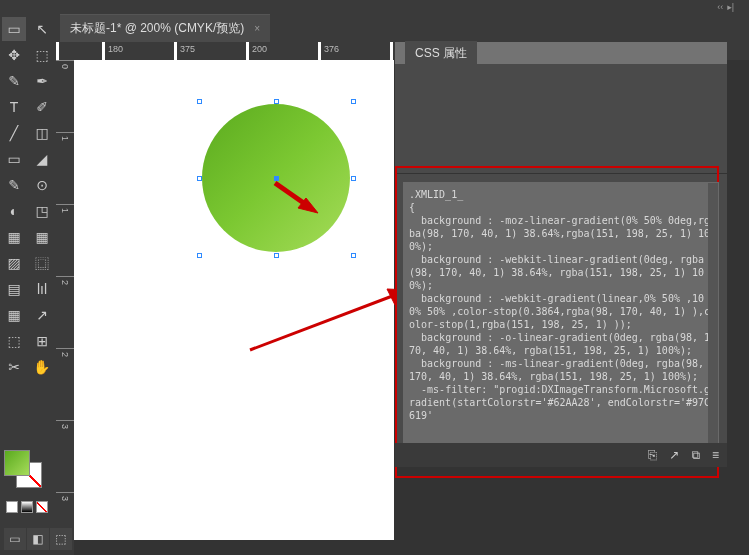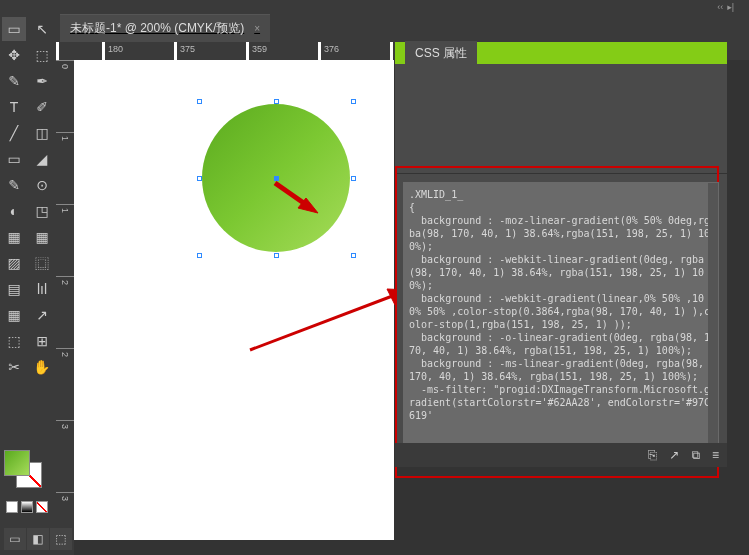"未标题-1* @ 200% (CMYK/预览)" .tab-bar { text-decoration: underline -> none }
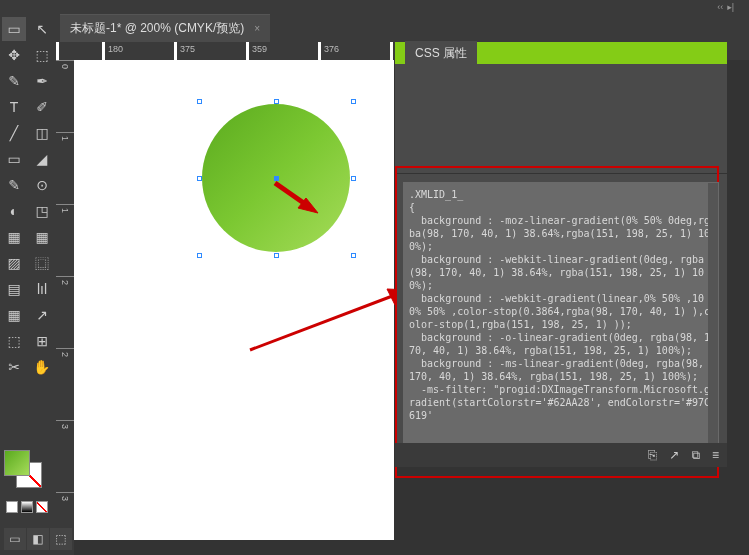"359" span { text: 359 -> 200 }
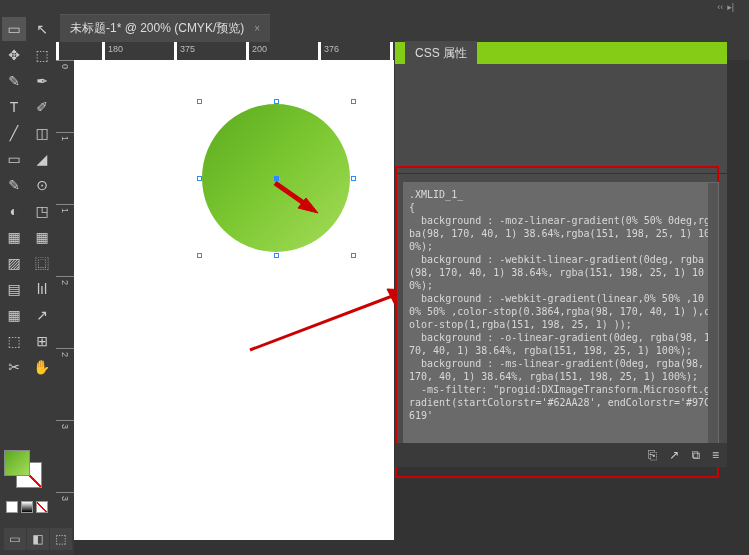"CSS 属性" .panel-header { background: #84cc16 -> #737373 }
